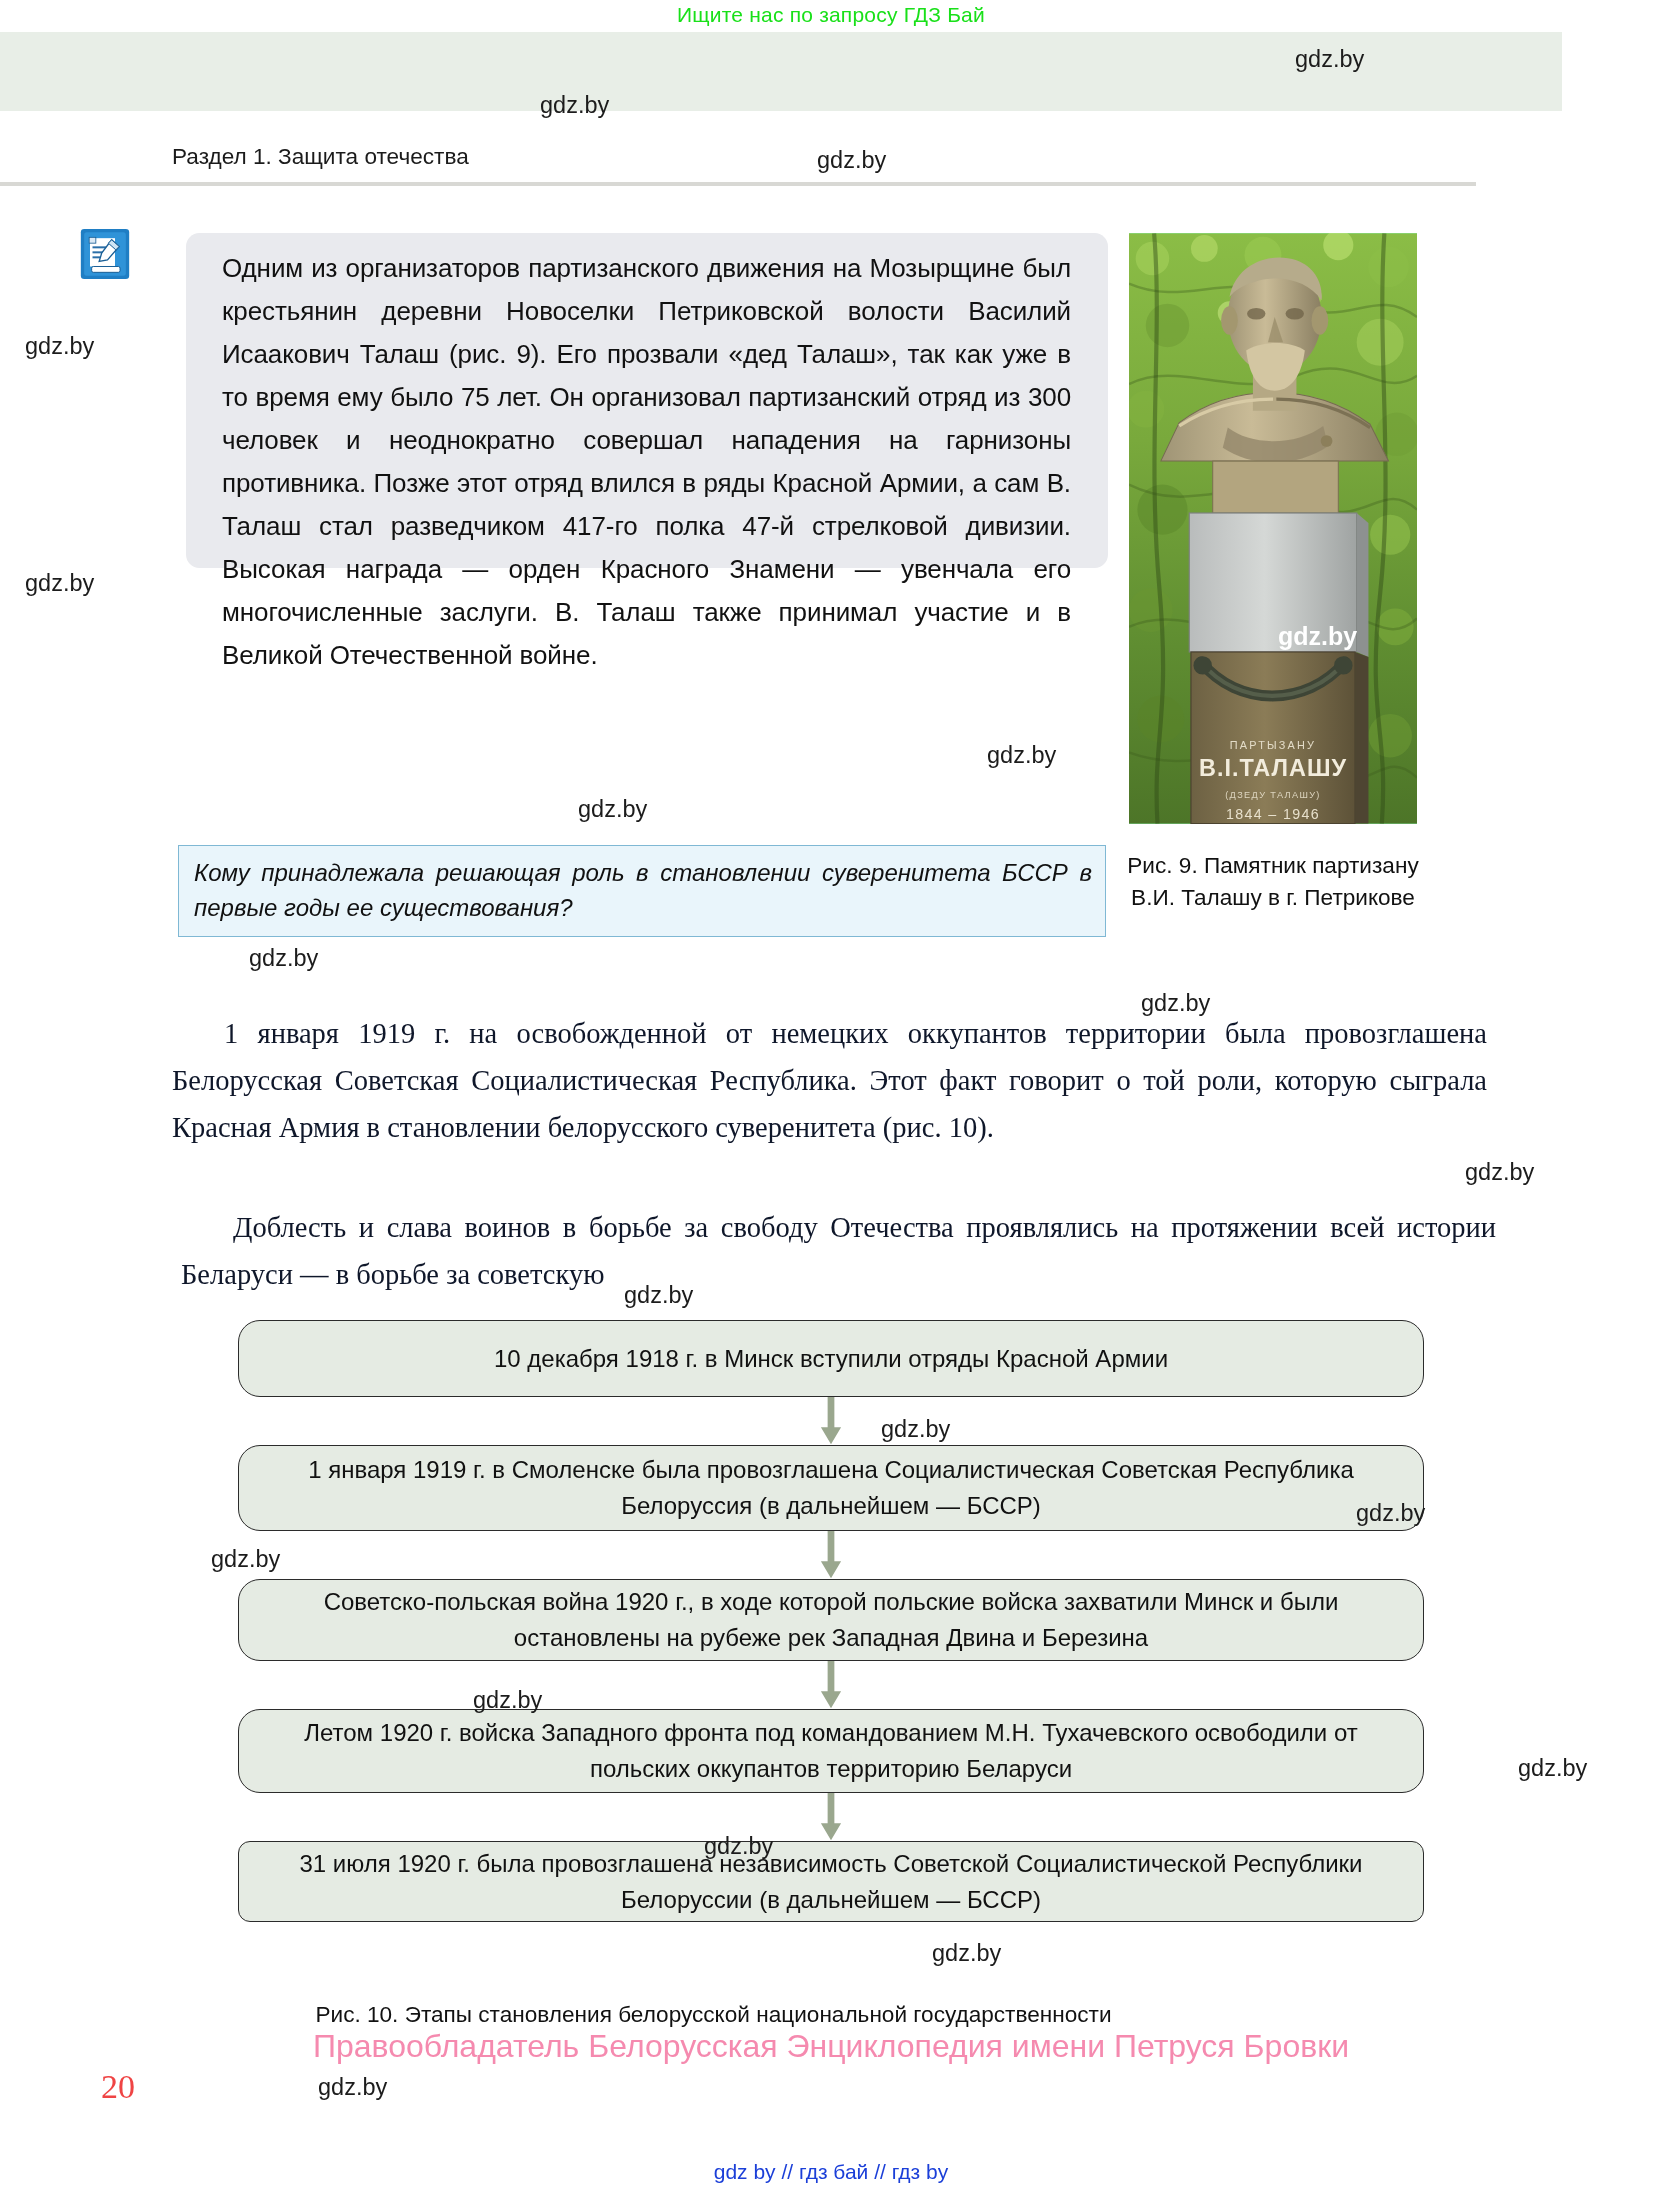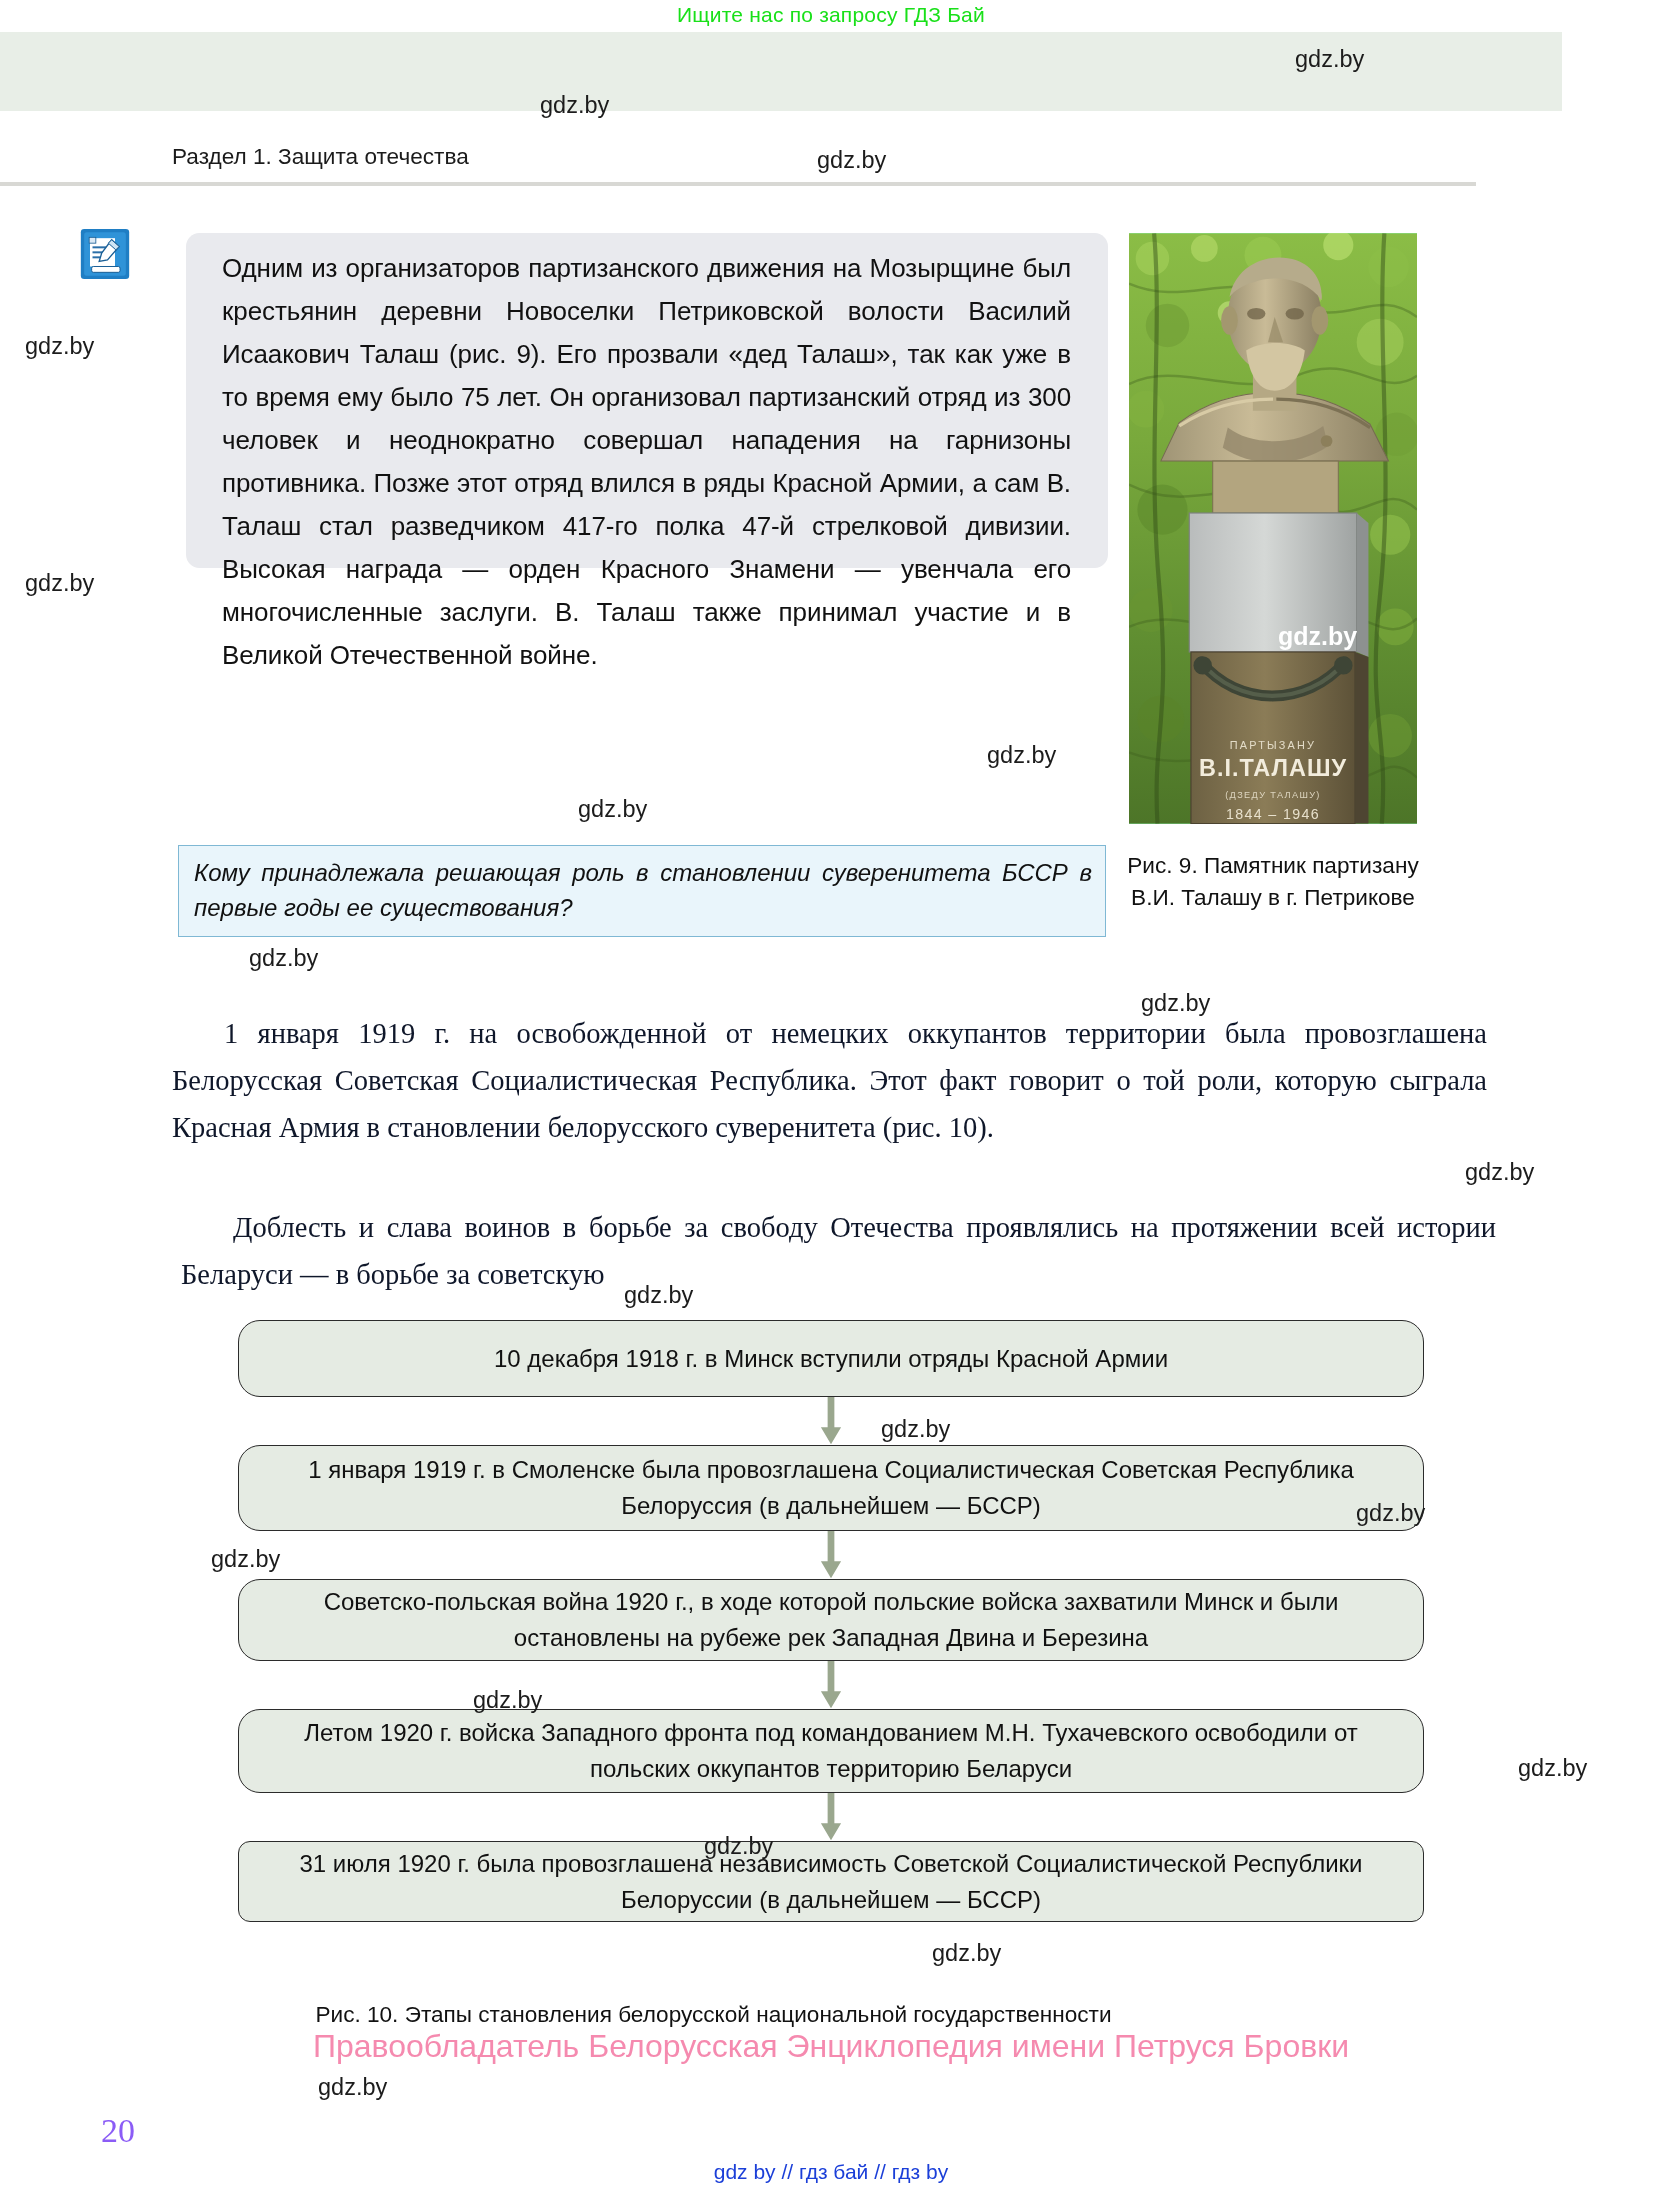"20" .page-no { color: #8b5cf6 -> #ef4444; margin-top: 44px -> none }
